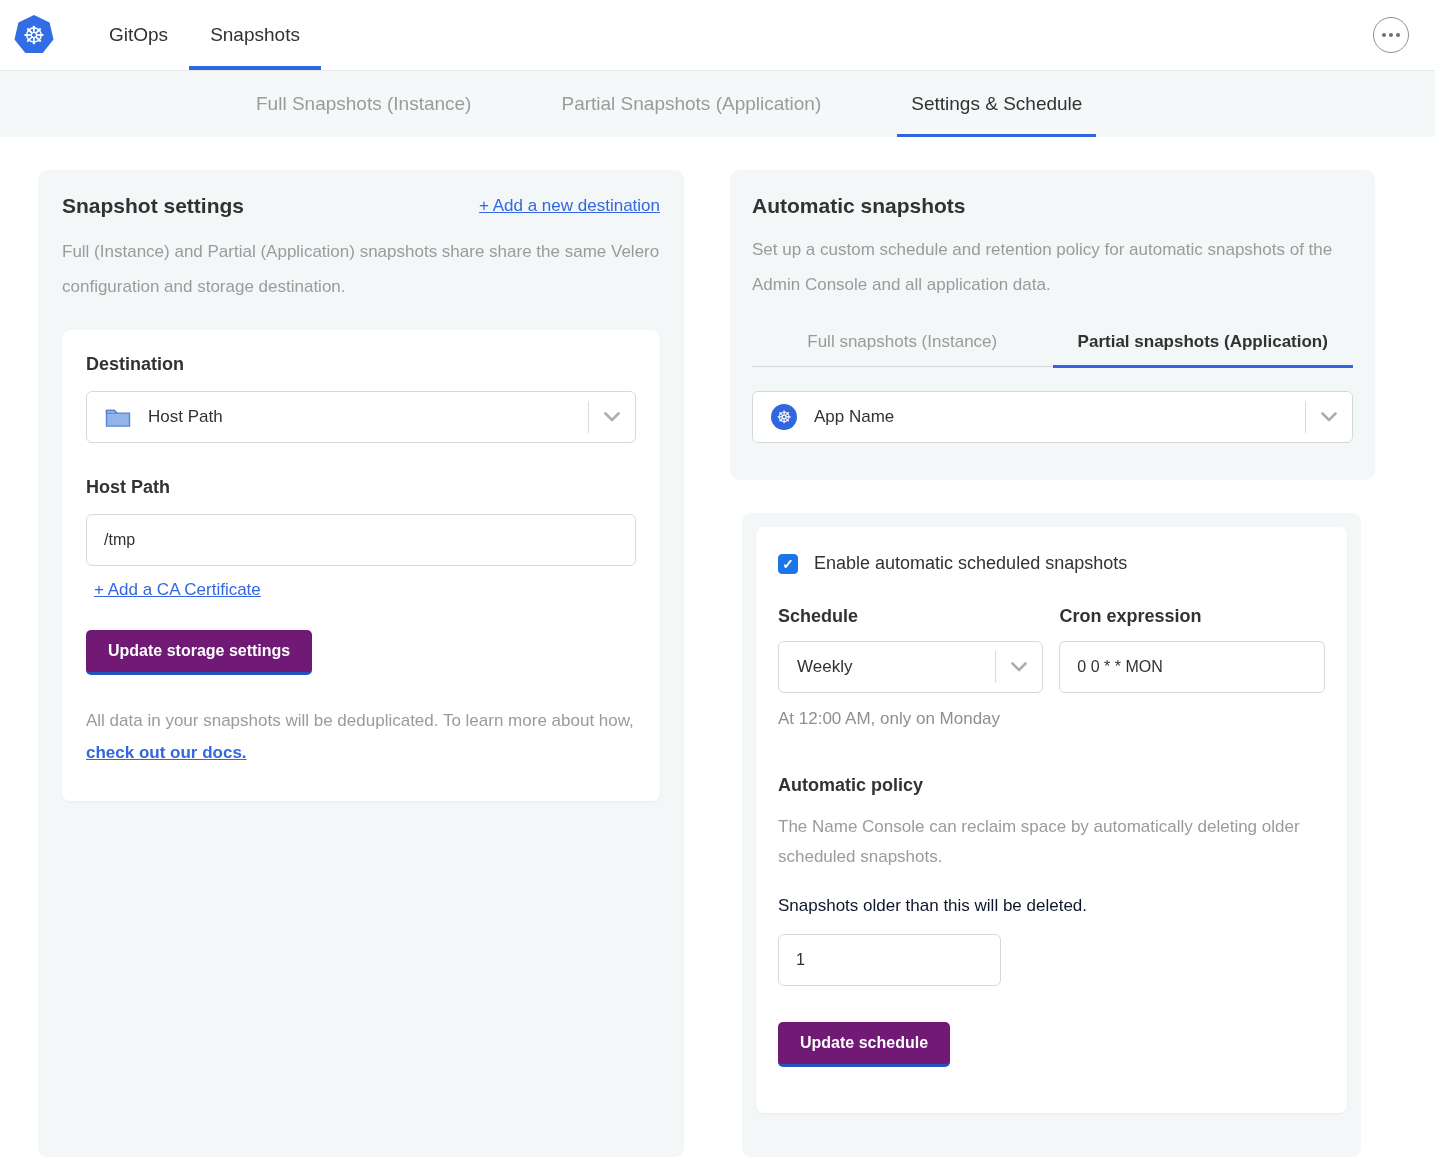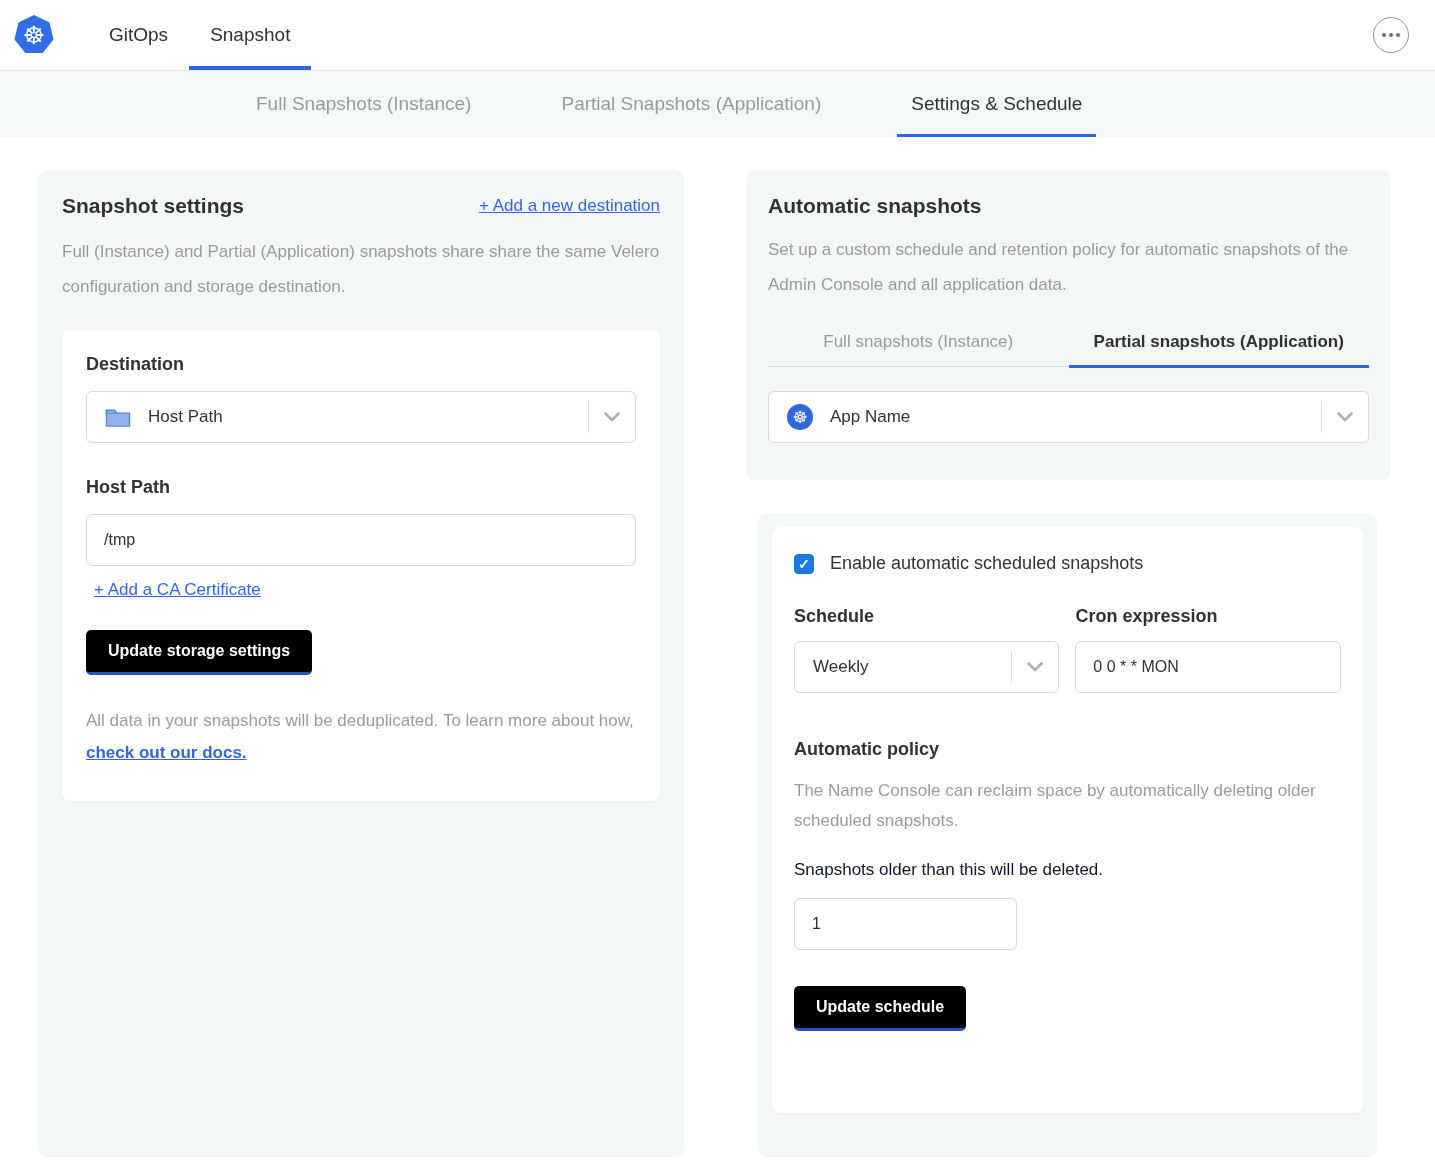"Snapshot" div.nav-item { text: Snapshot -> Snapshots }
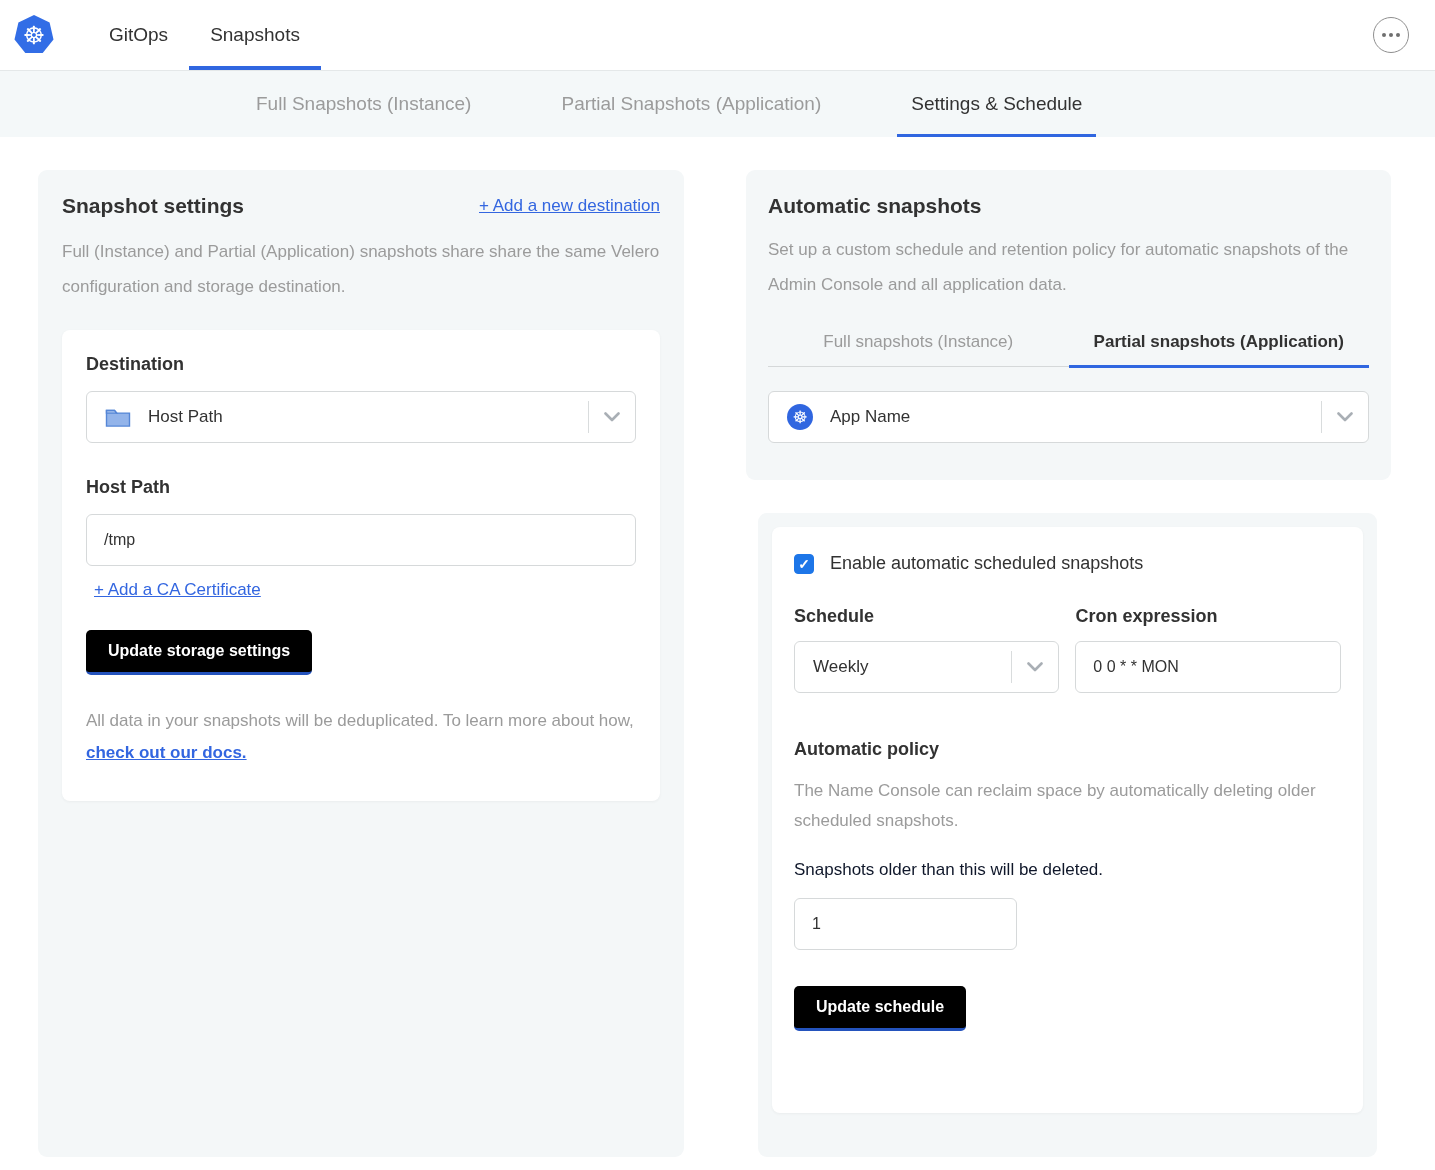"Snapshot settings" .main { gap: 62px -> 46px }
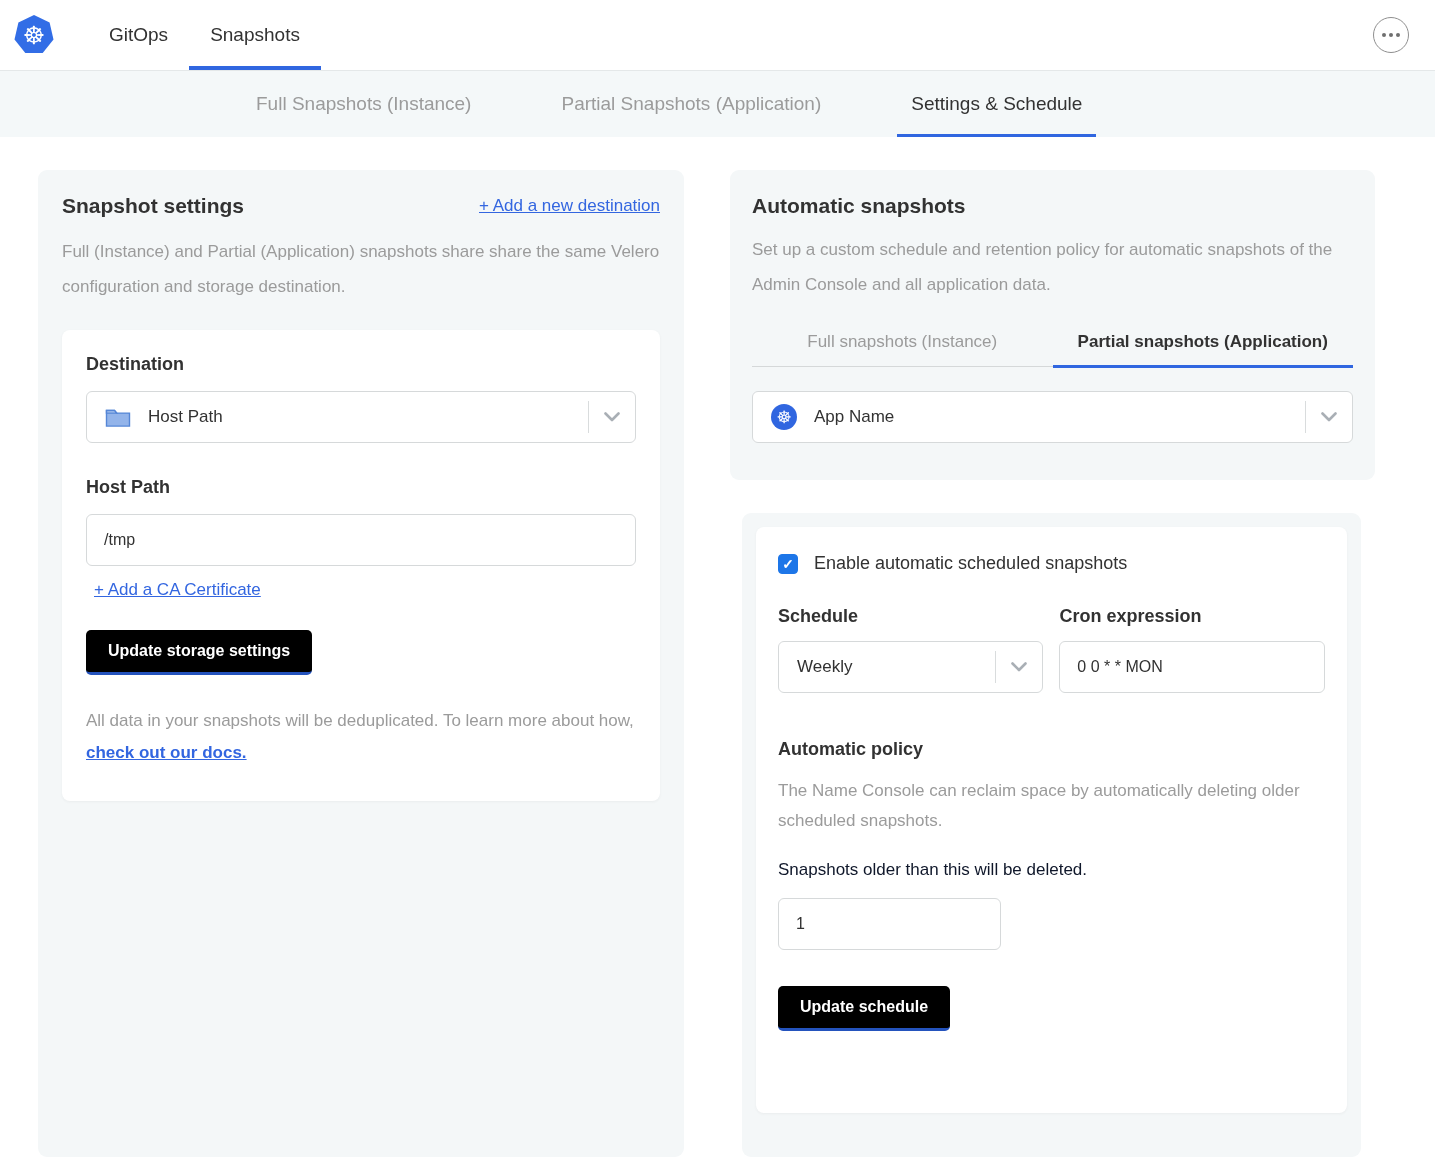"Update storage settings" .btn { background: #000000 -> #701a75 }
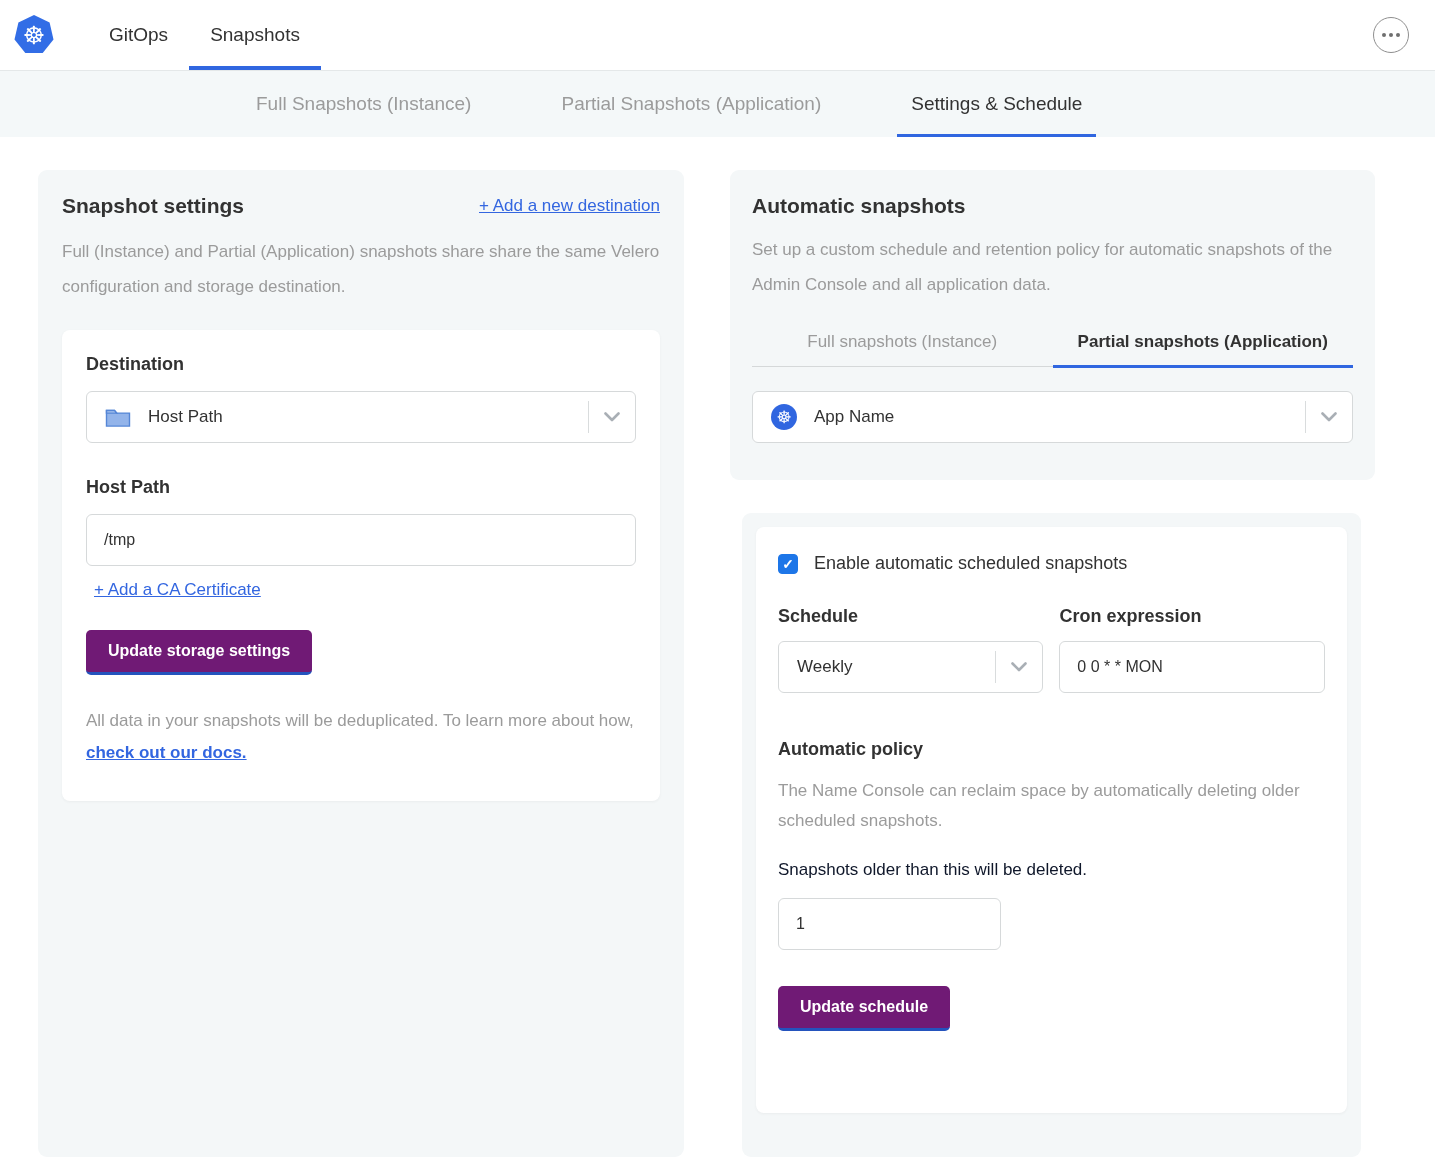"At 12:00 AM, only on" p.hint { html: none -> <p>At 12:00 AM, only on Monday</p> }
